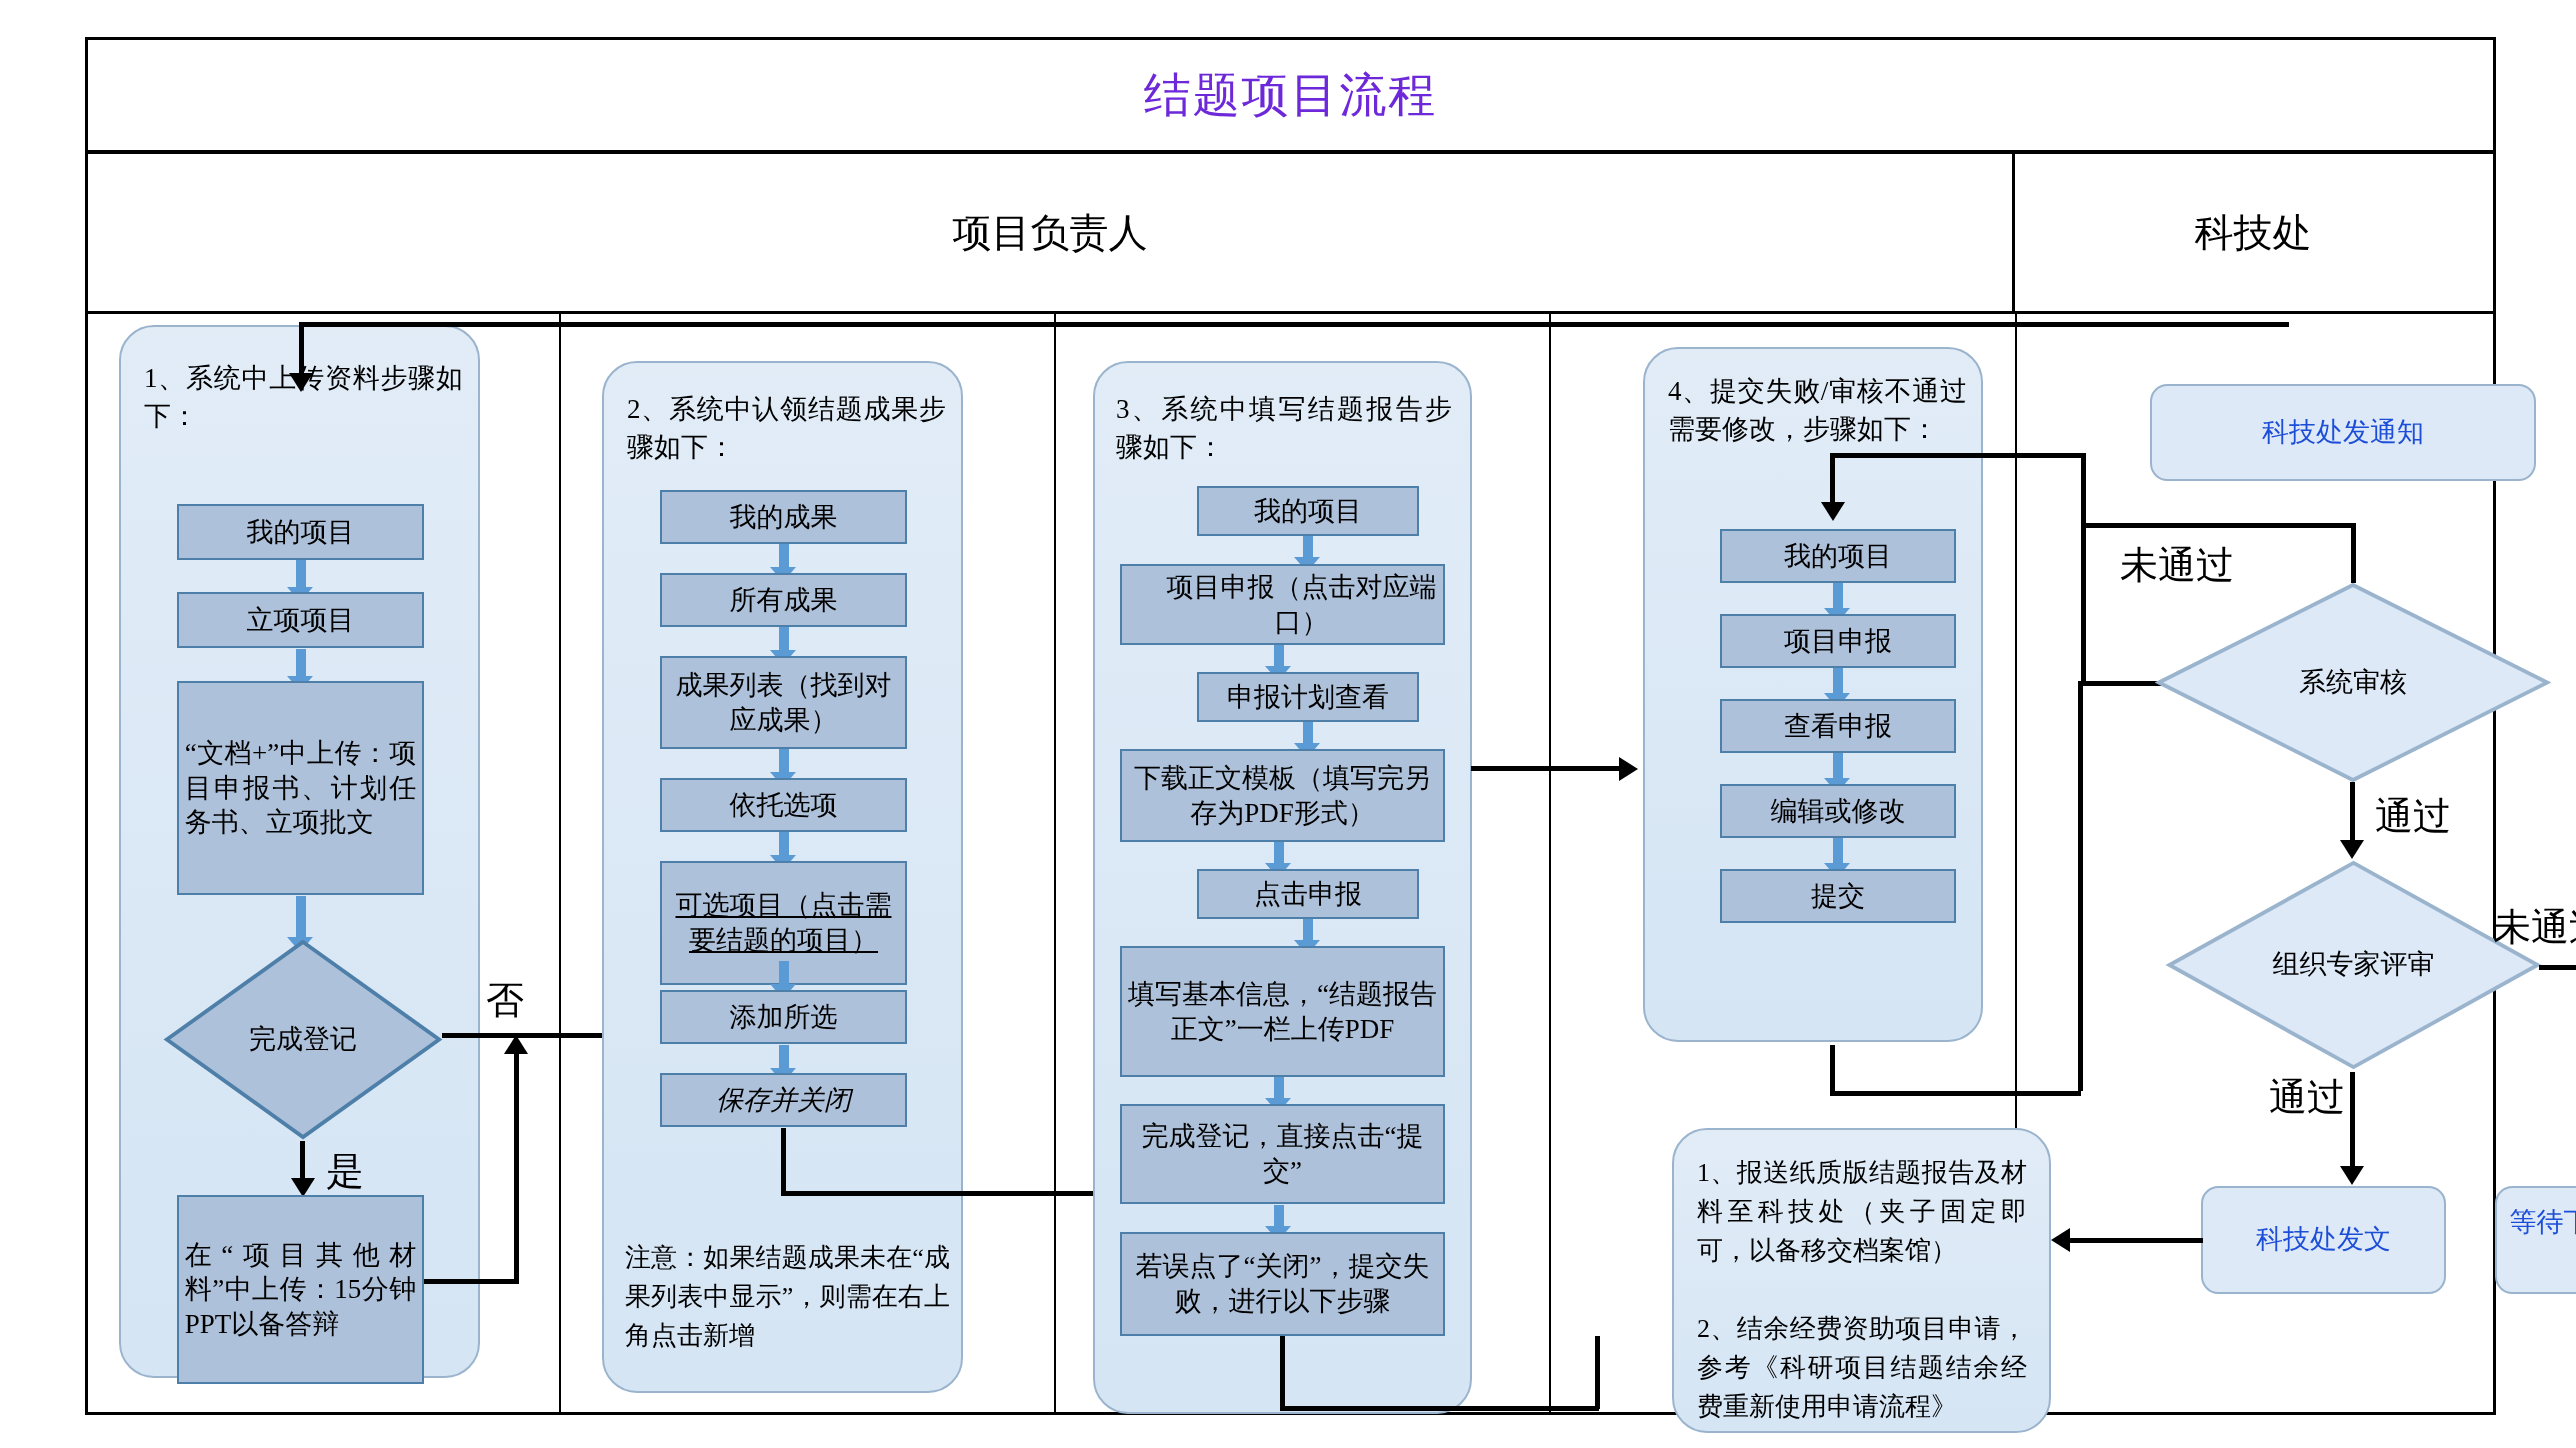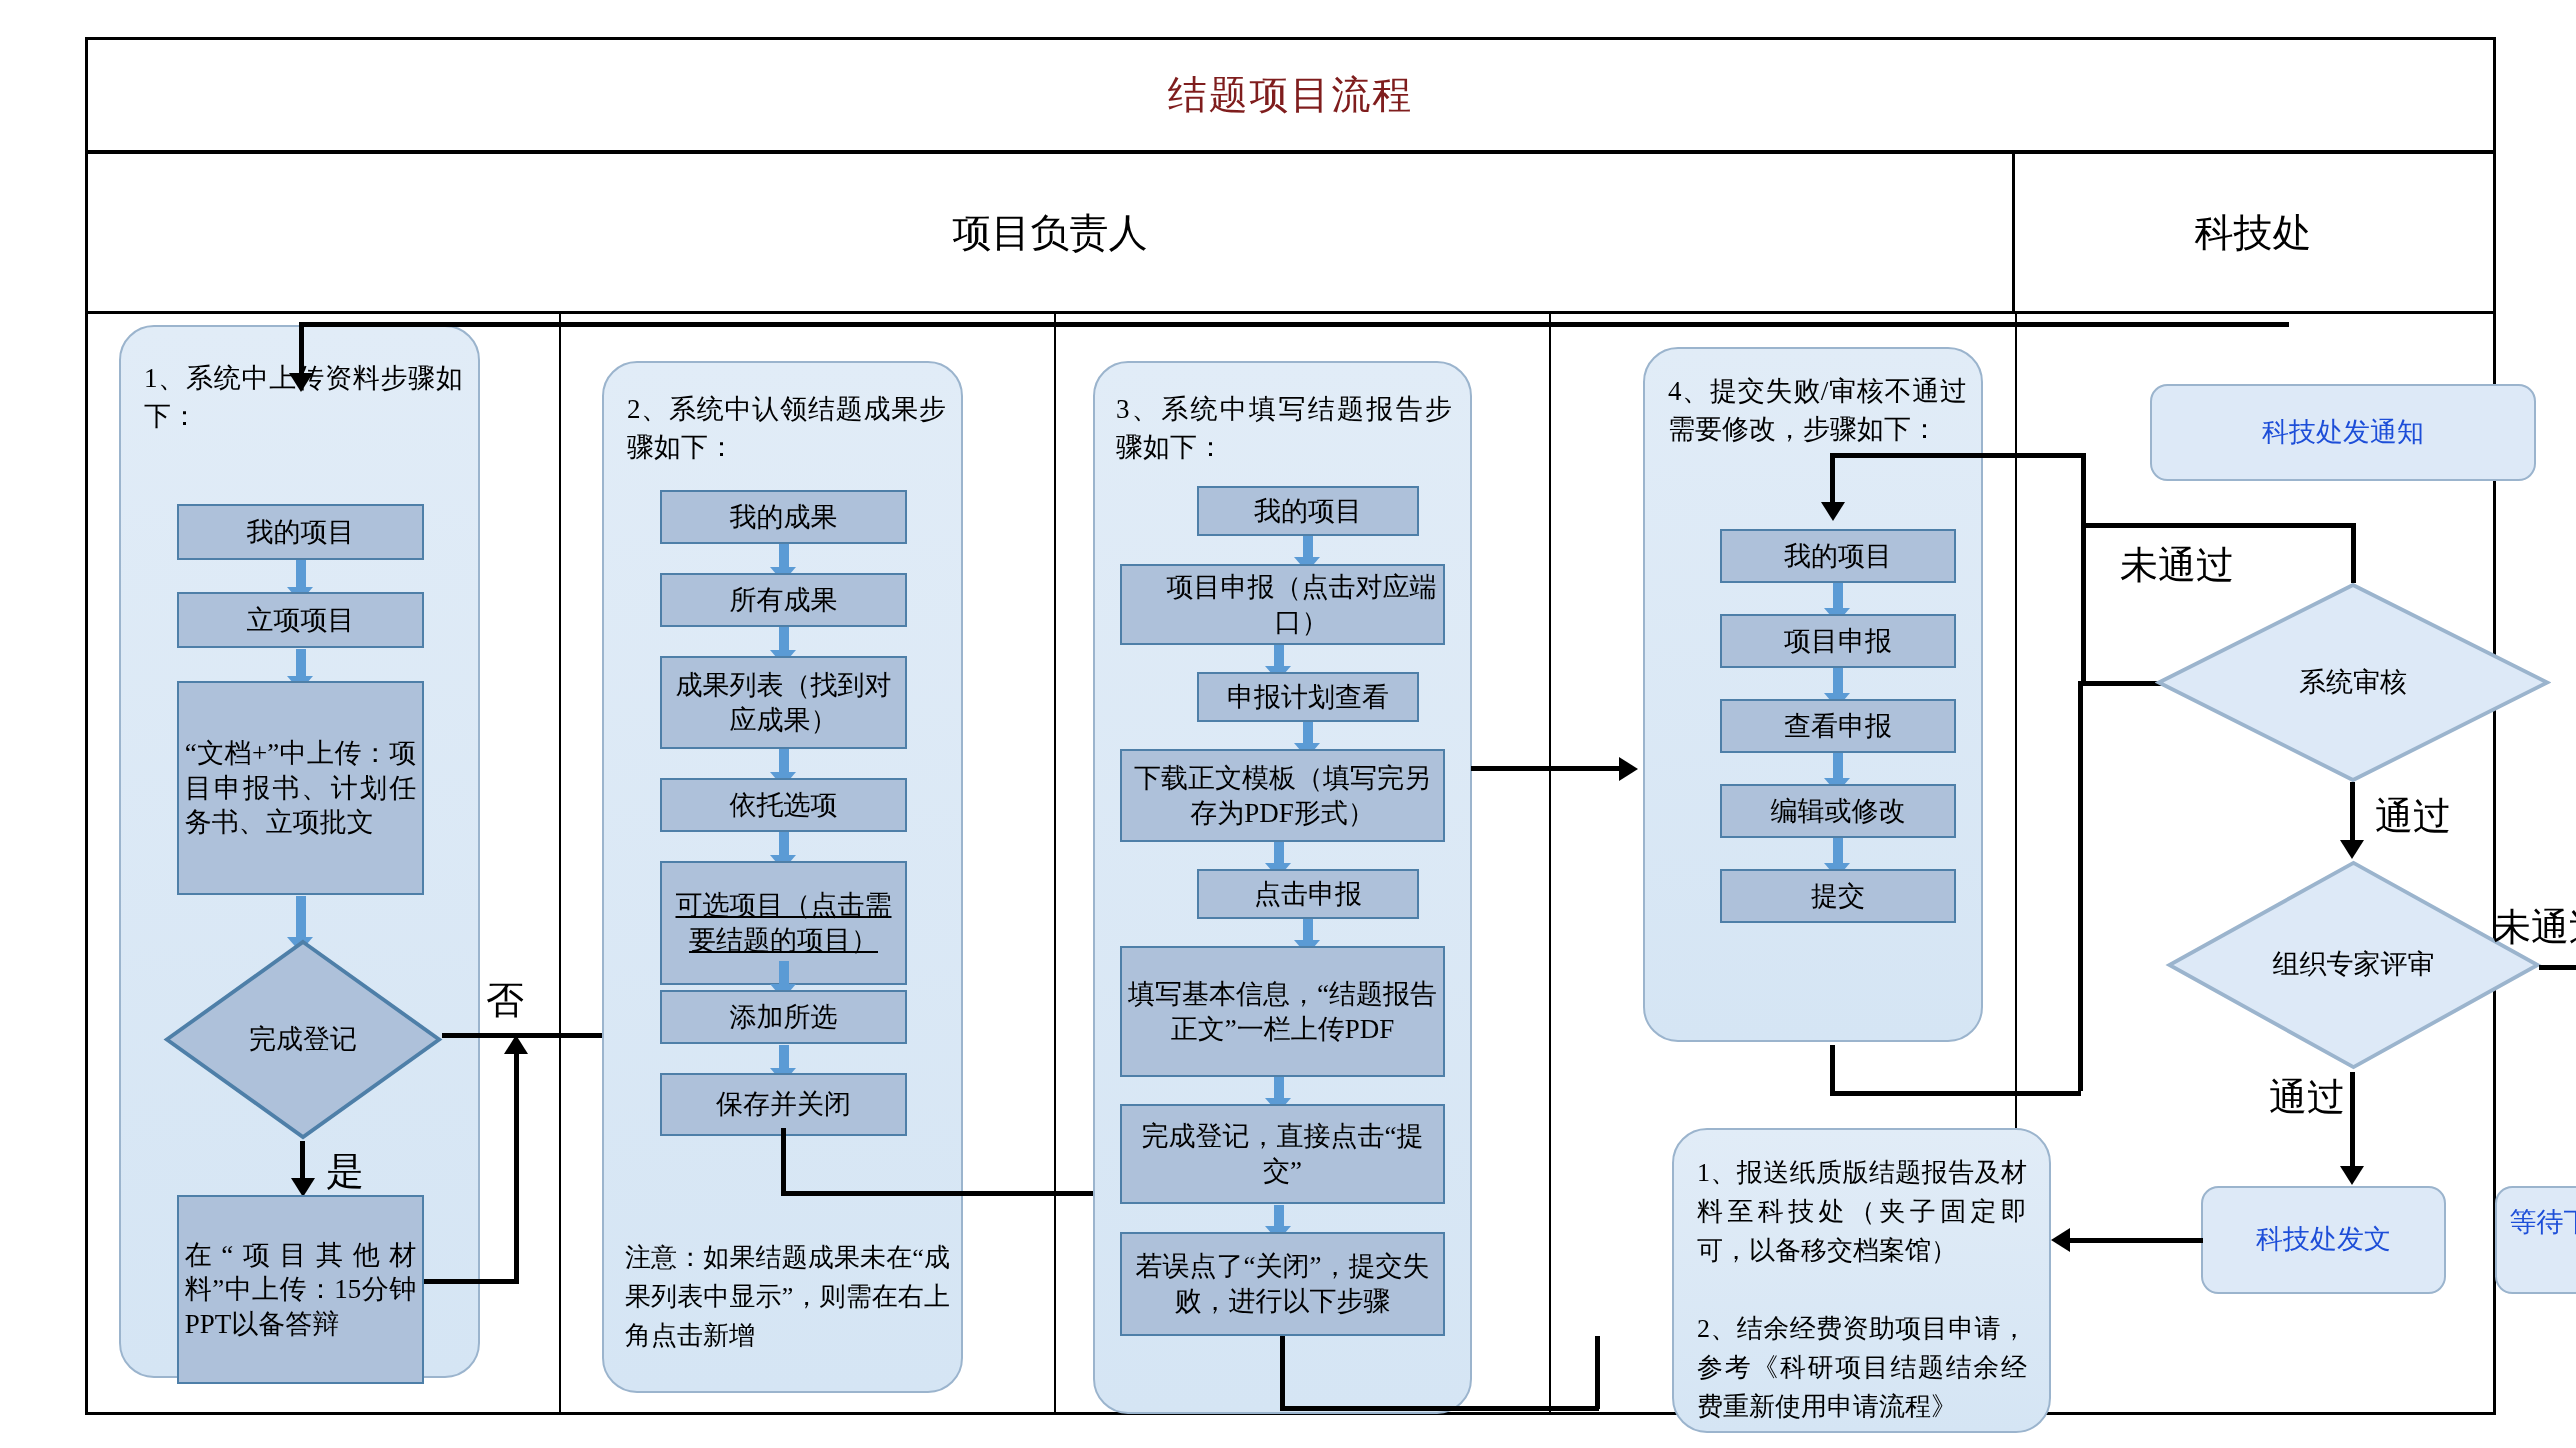"结题项目流程" .title-row .t { color: #7f1d1d -> #6d28d9; font-size: 39px -> 47px }
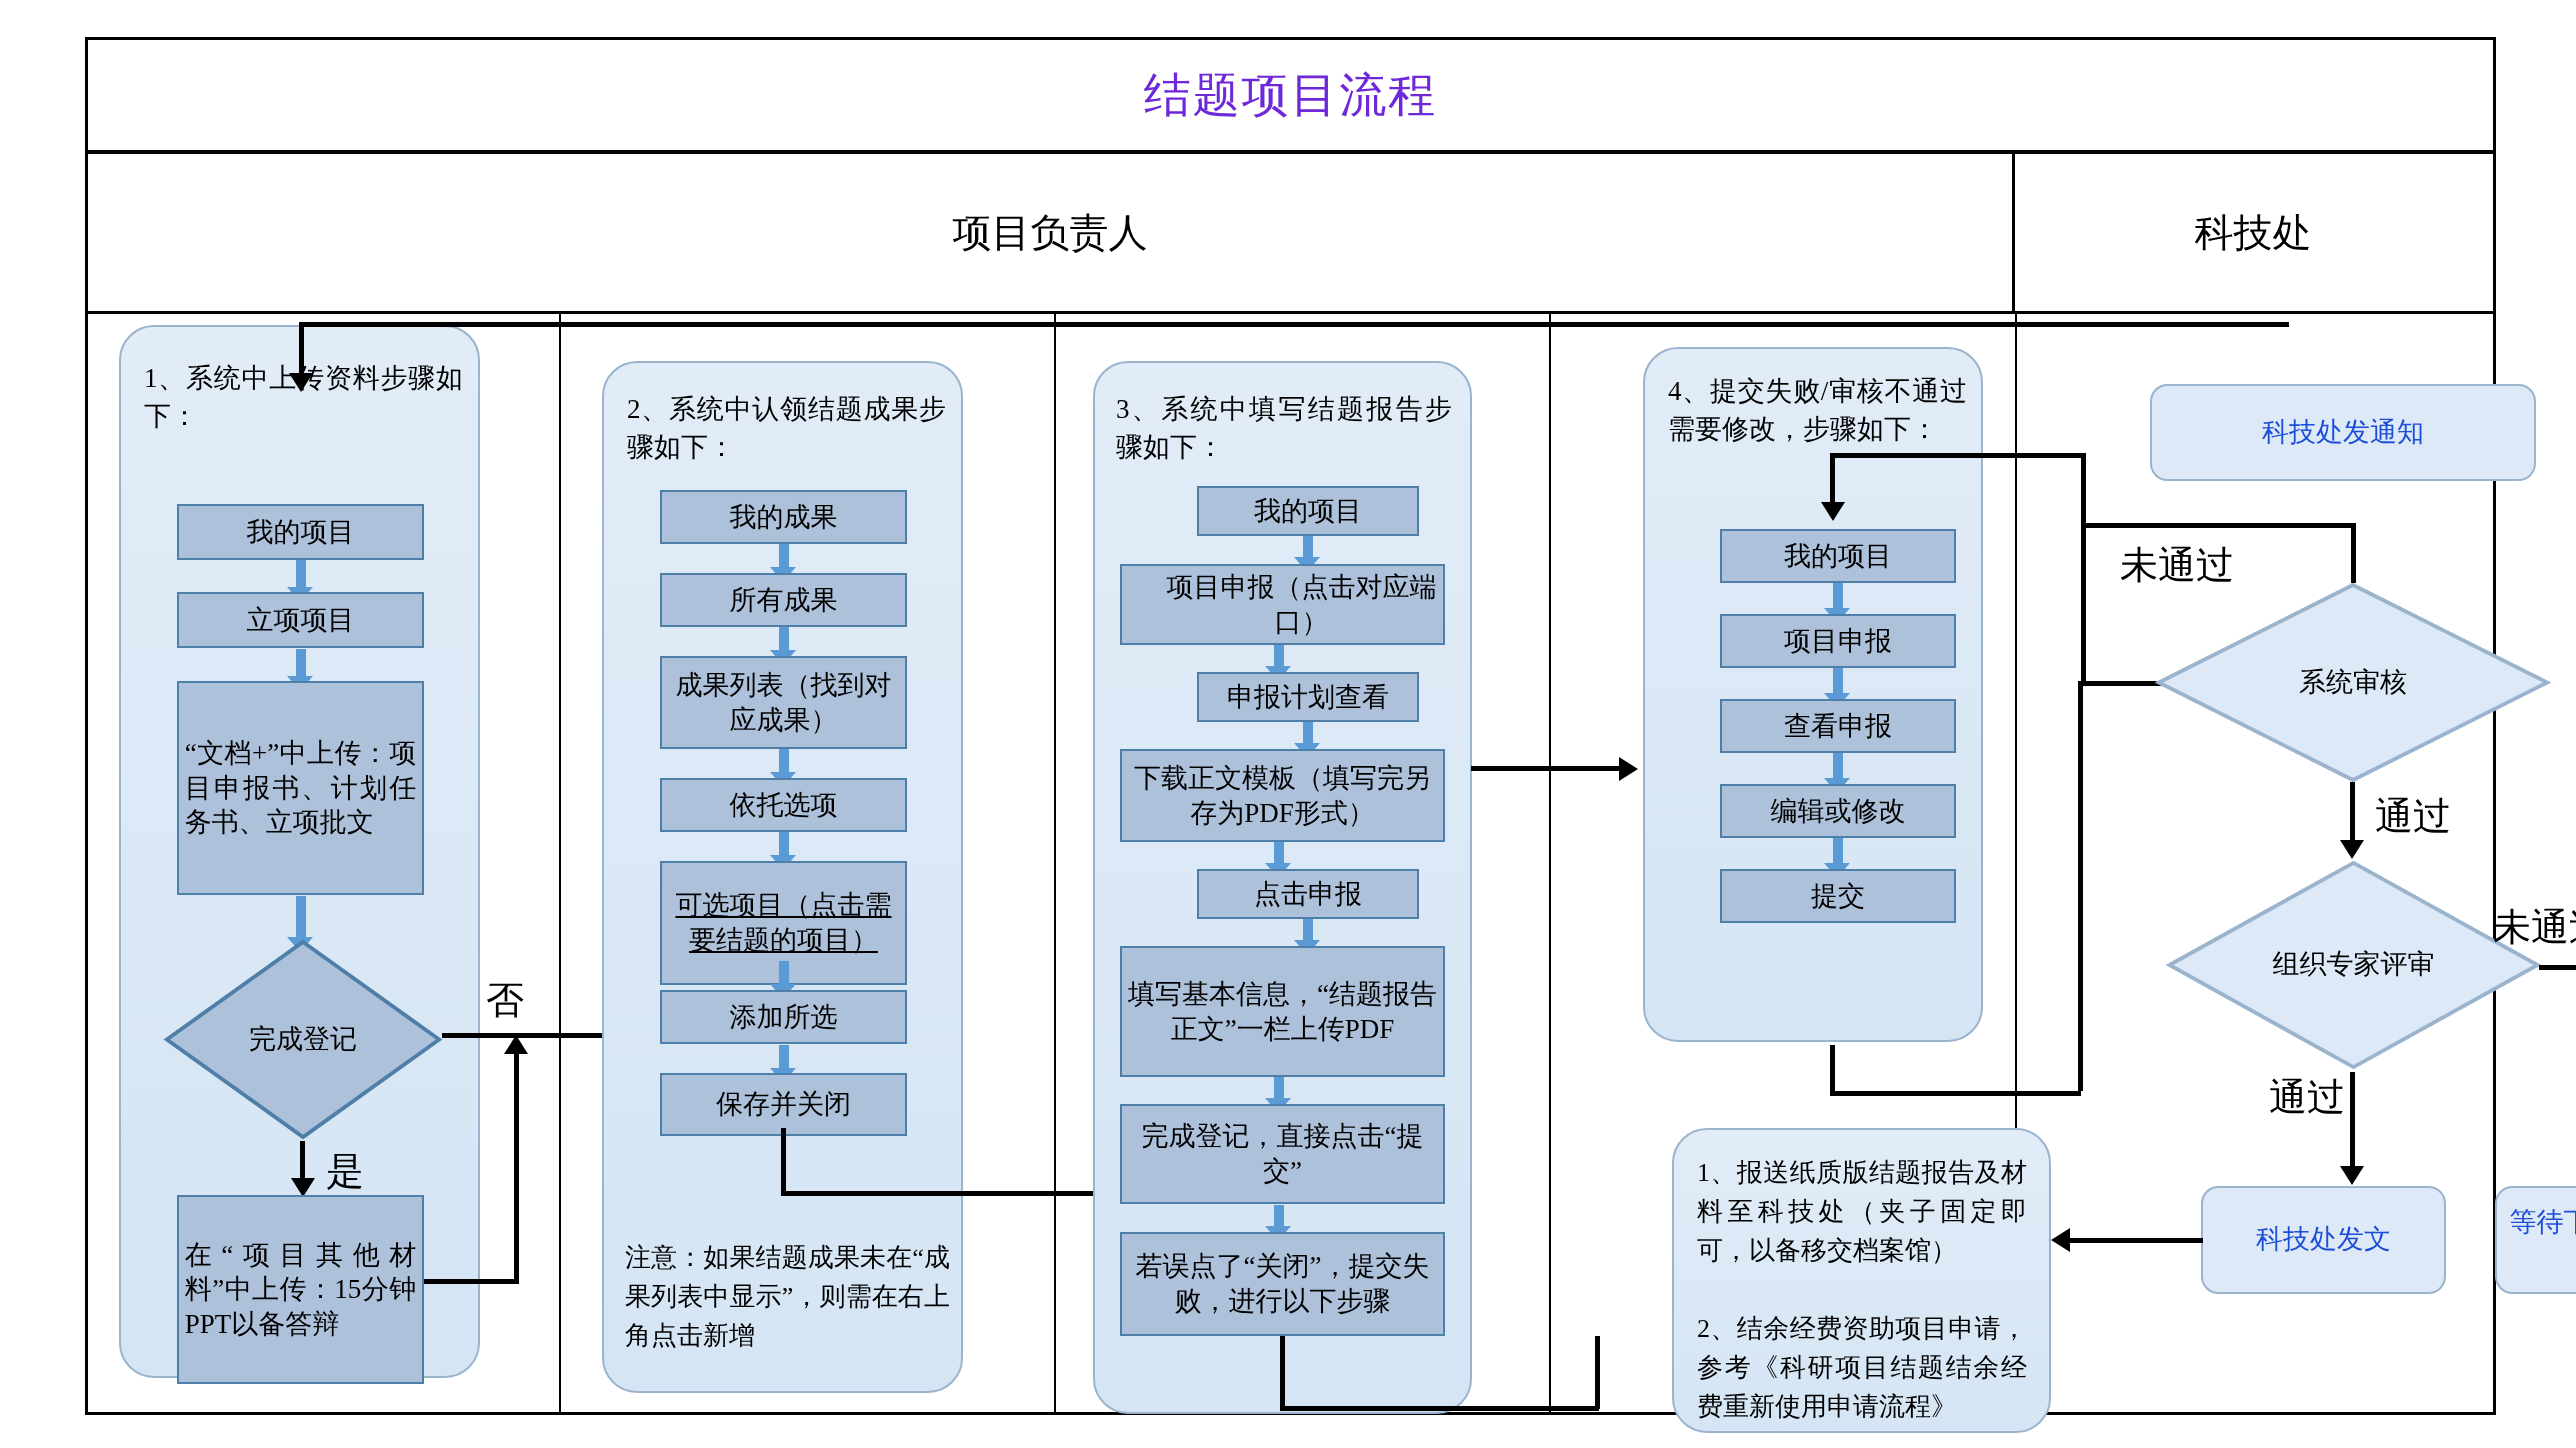"保存并关闭" div.proc { font-style: none -> italic; height: 63px -> 54px }
